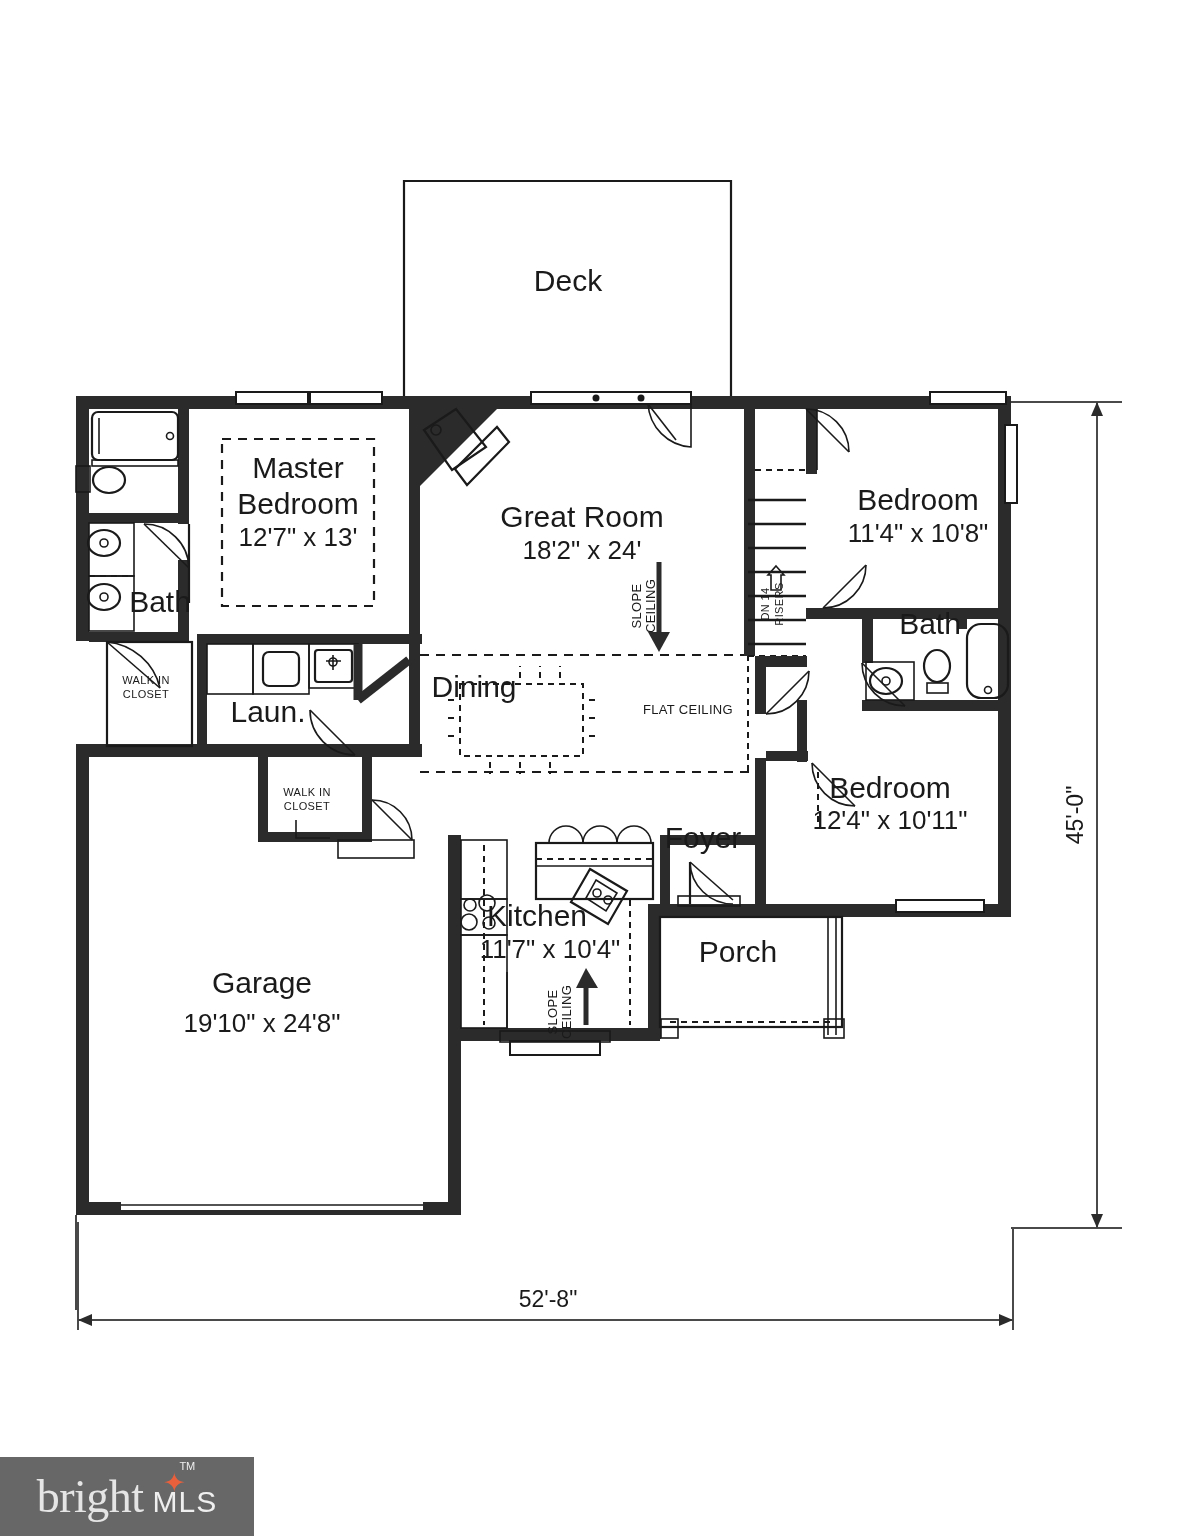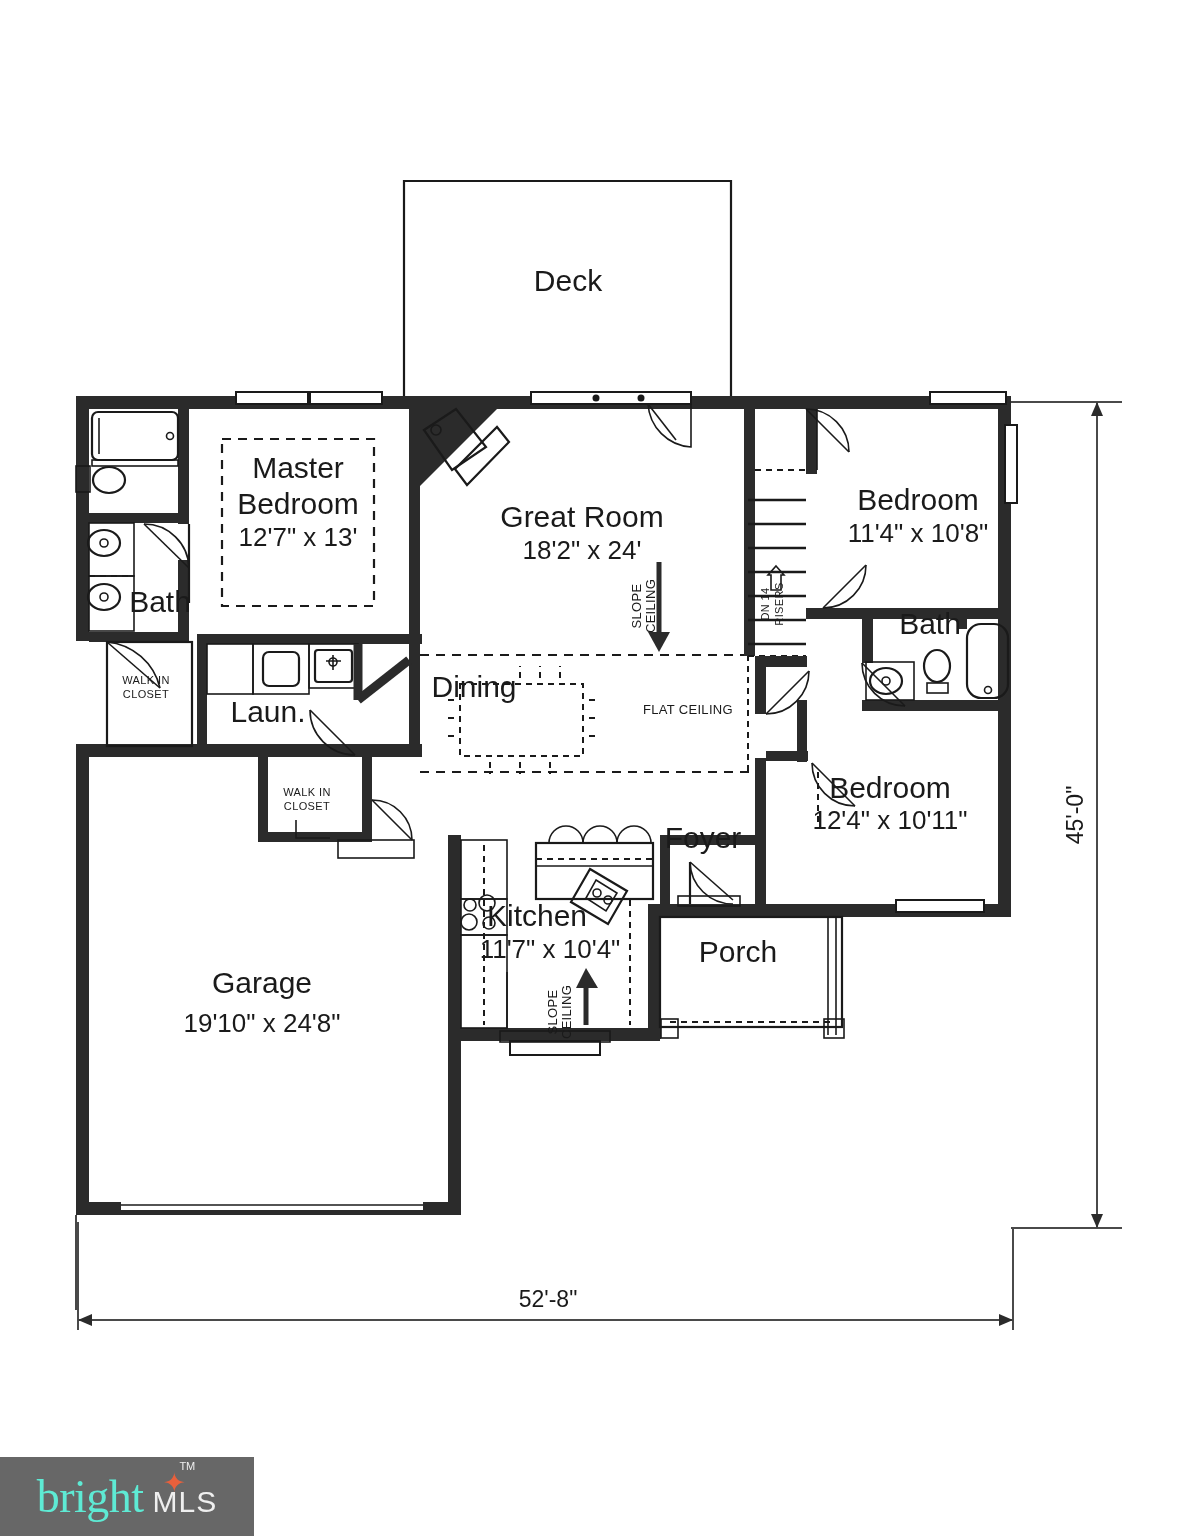"bright" #mls-logo .lg-bright { color: #5eead4 -> #e5e5e5 }
